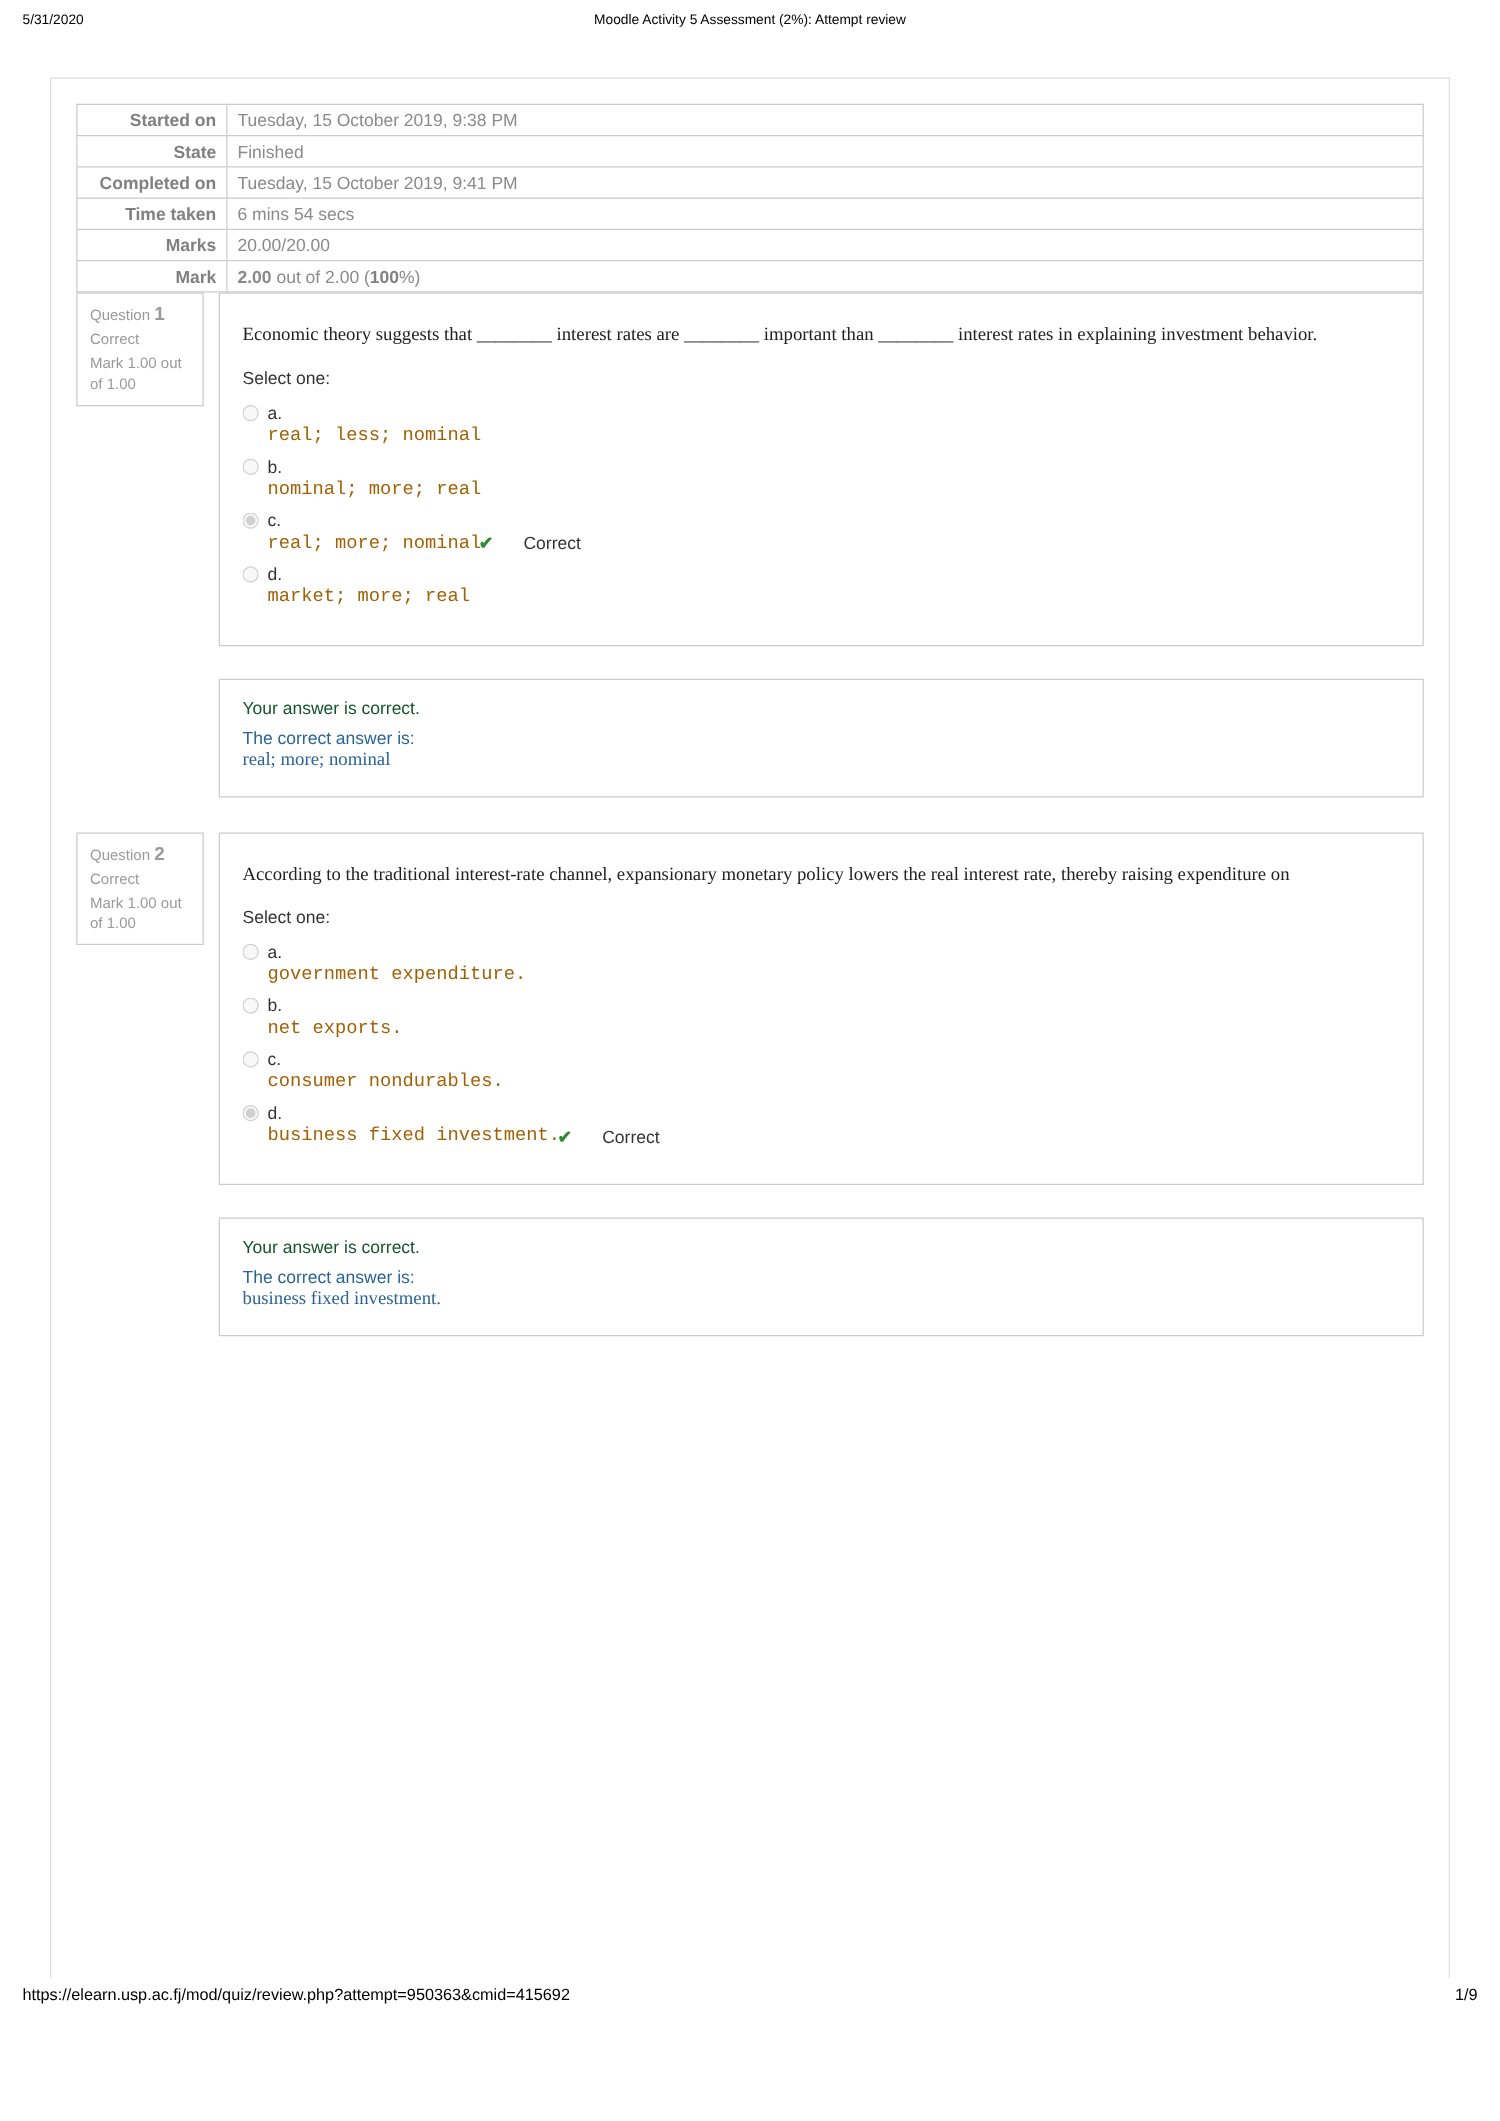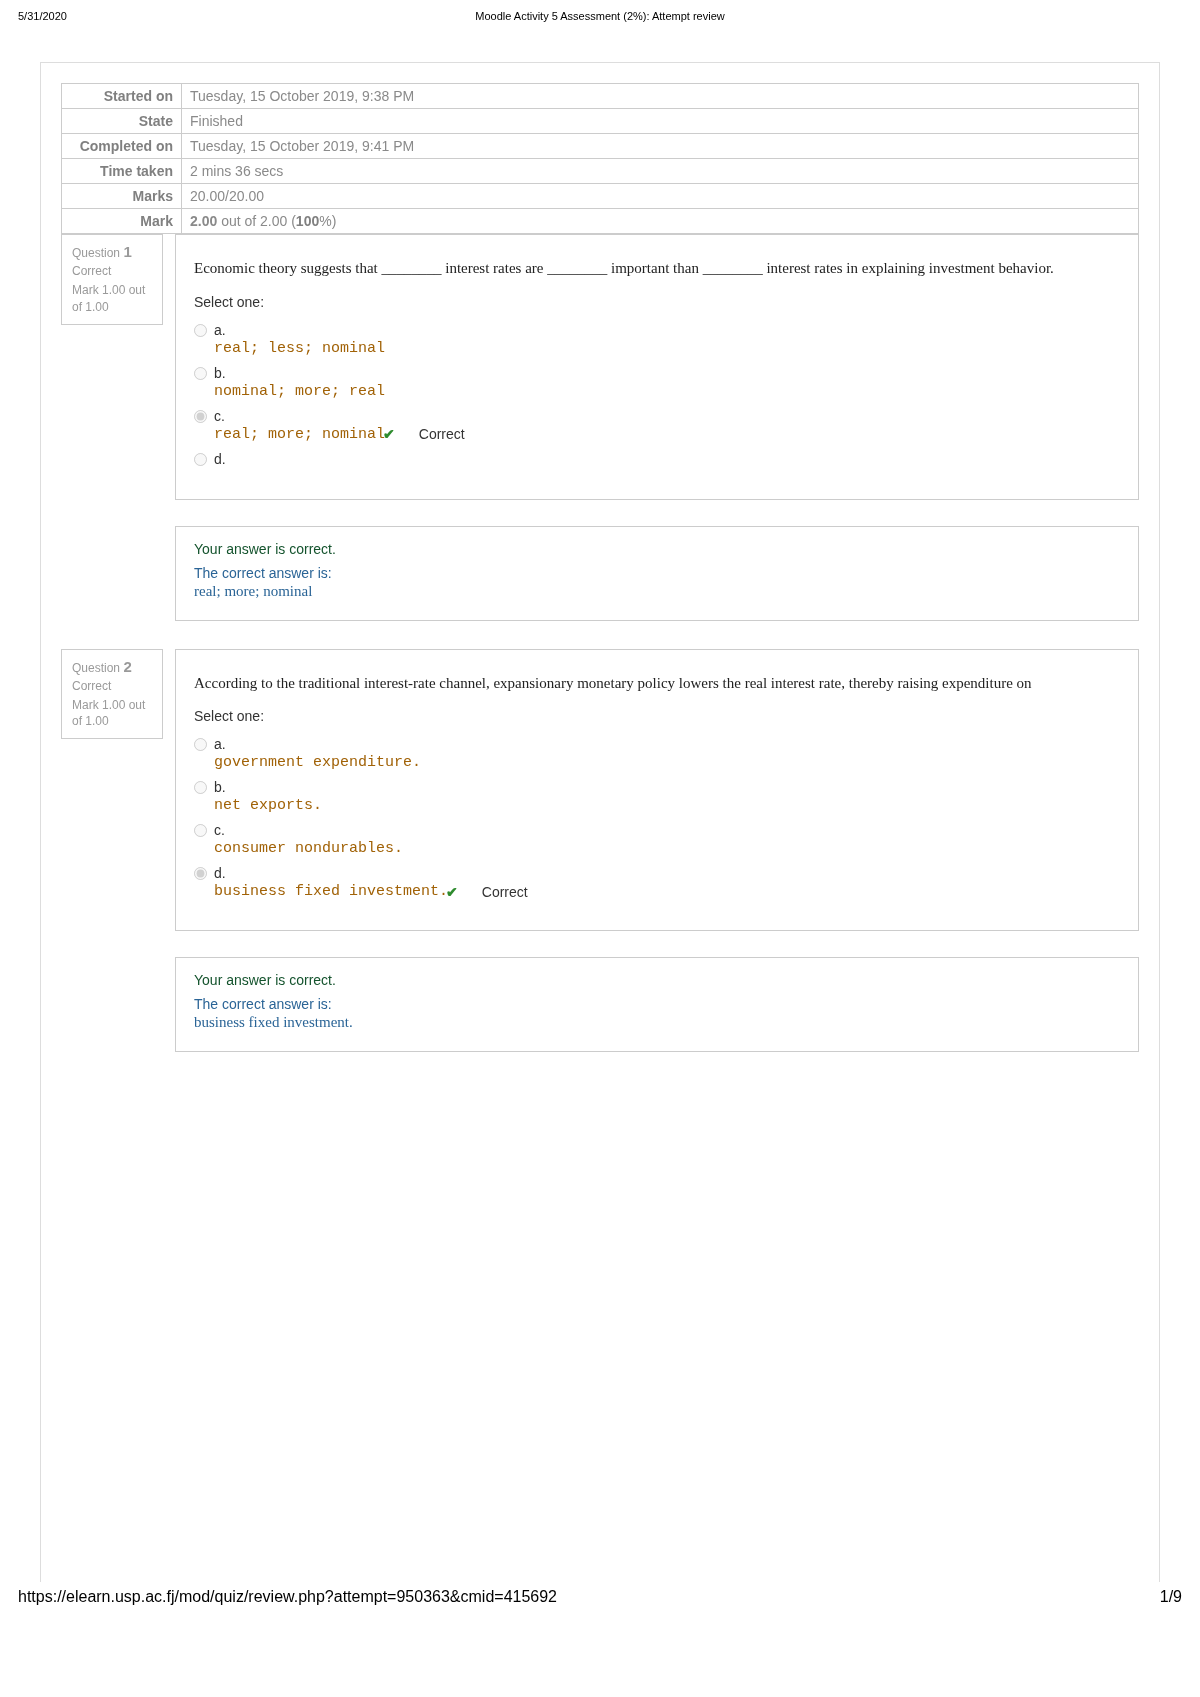"2 mins 36 secs" td { text: 2 mins 36 -> 6 mins 54 }
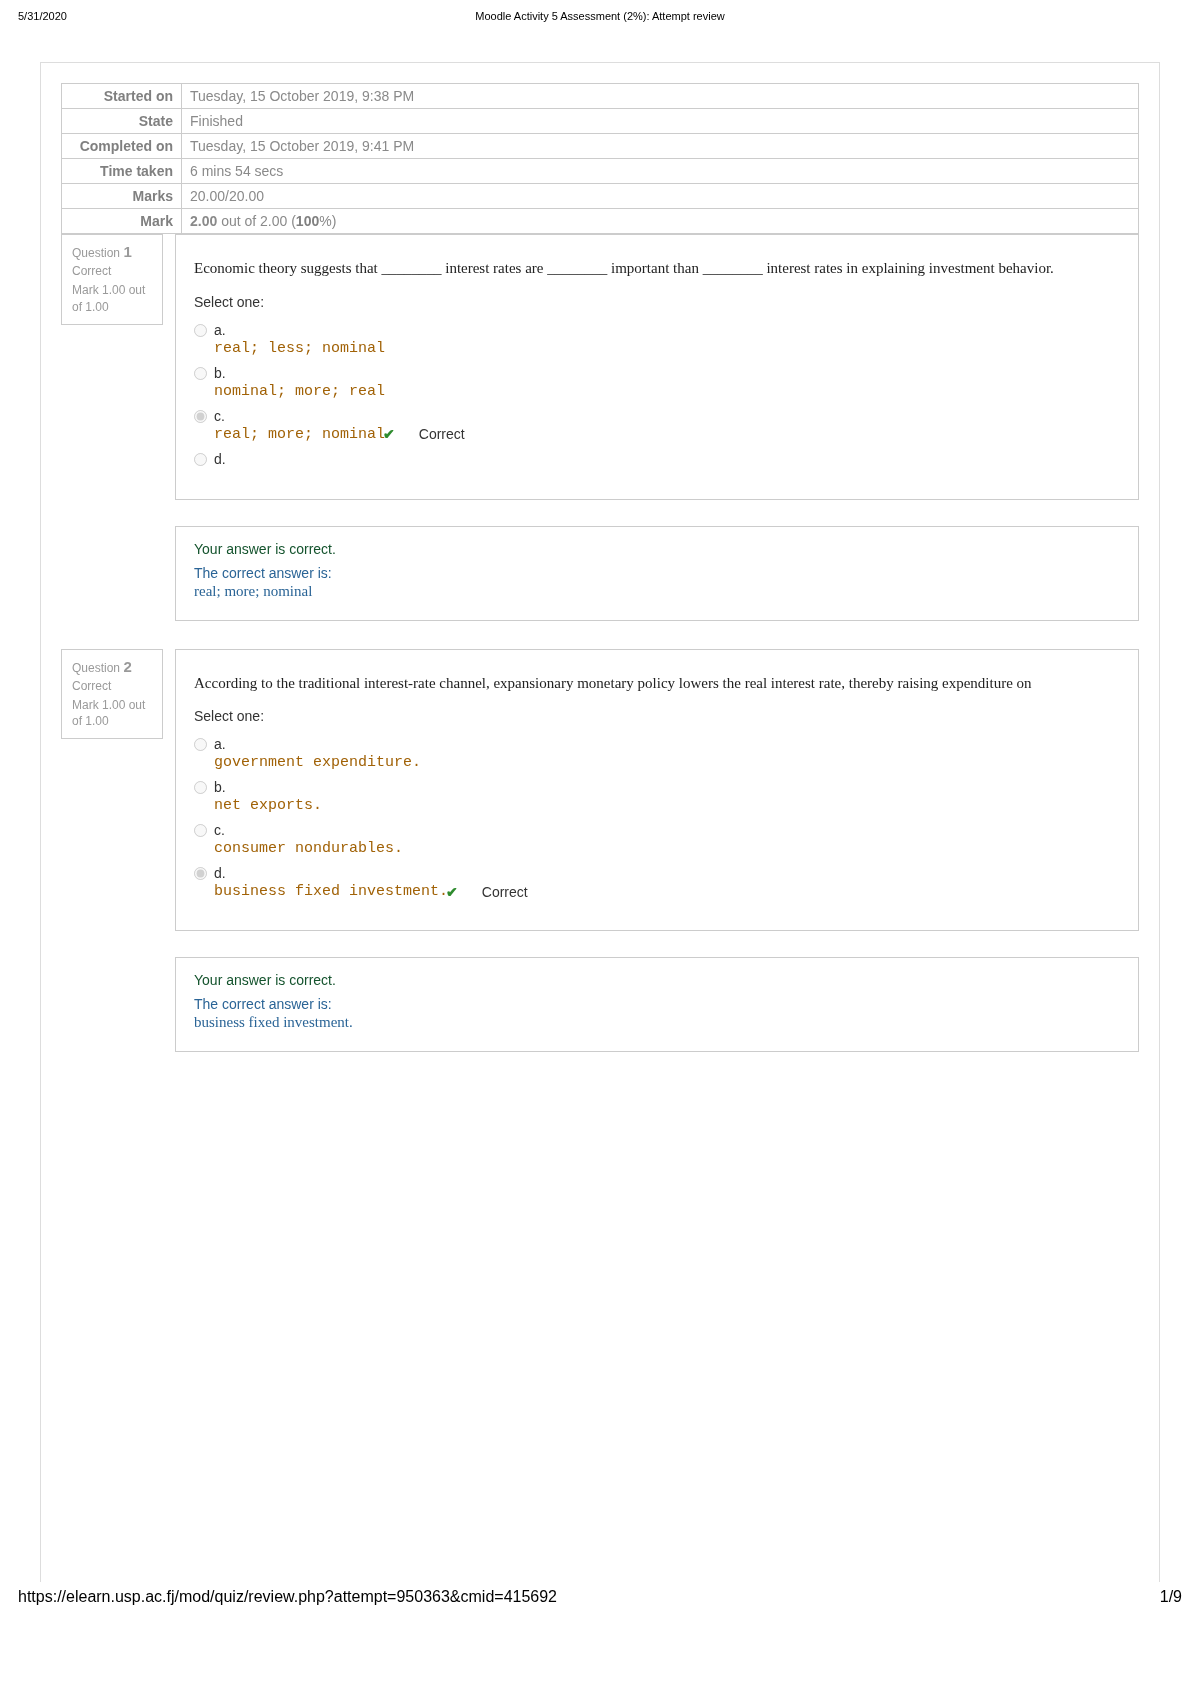"market; more; real" div.answer-line { html: none -> <div> <span>market; more; real</span> </div> }
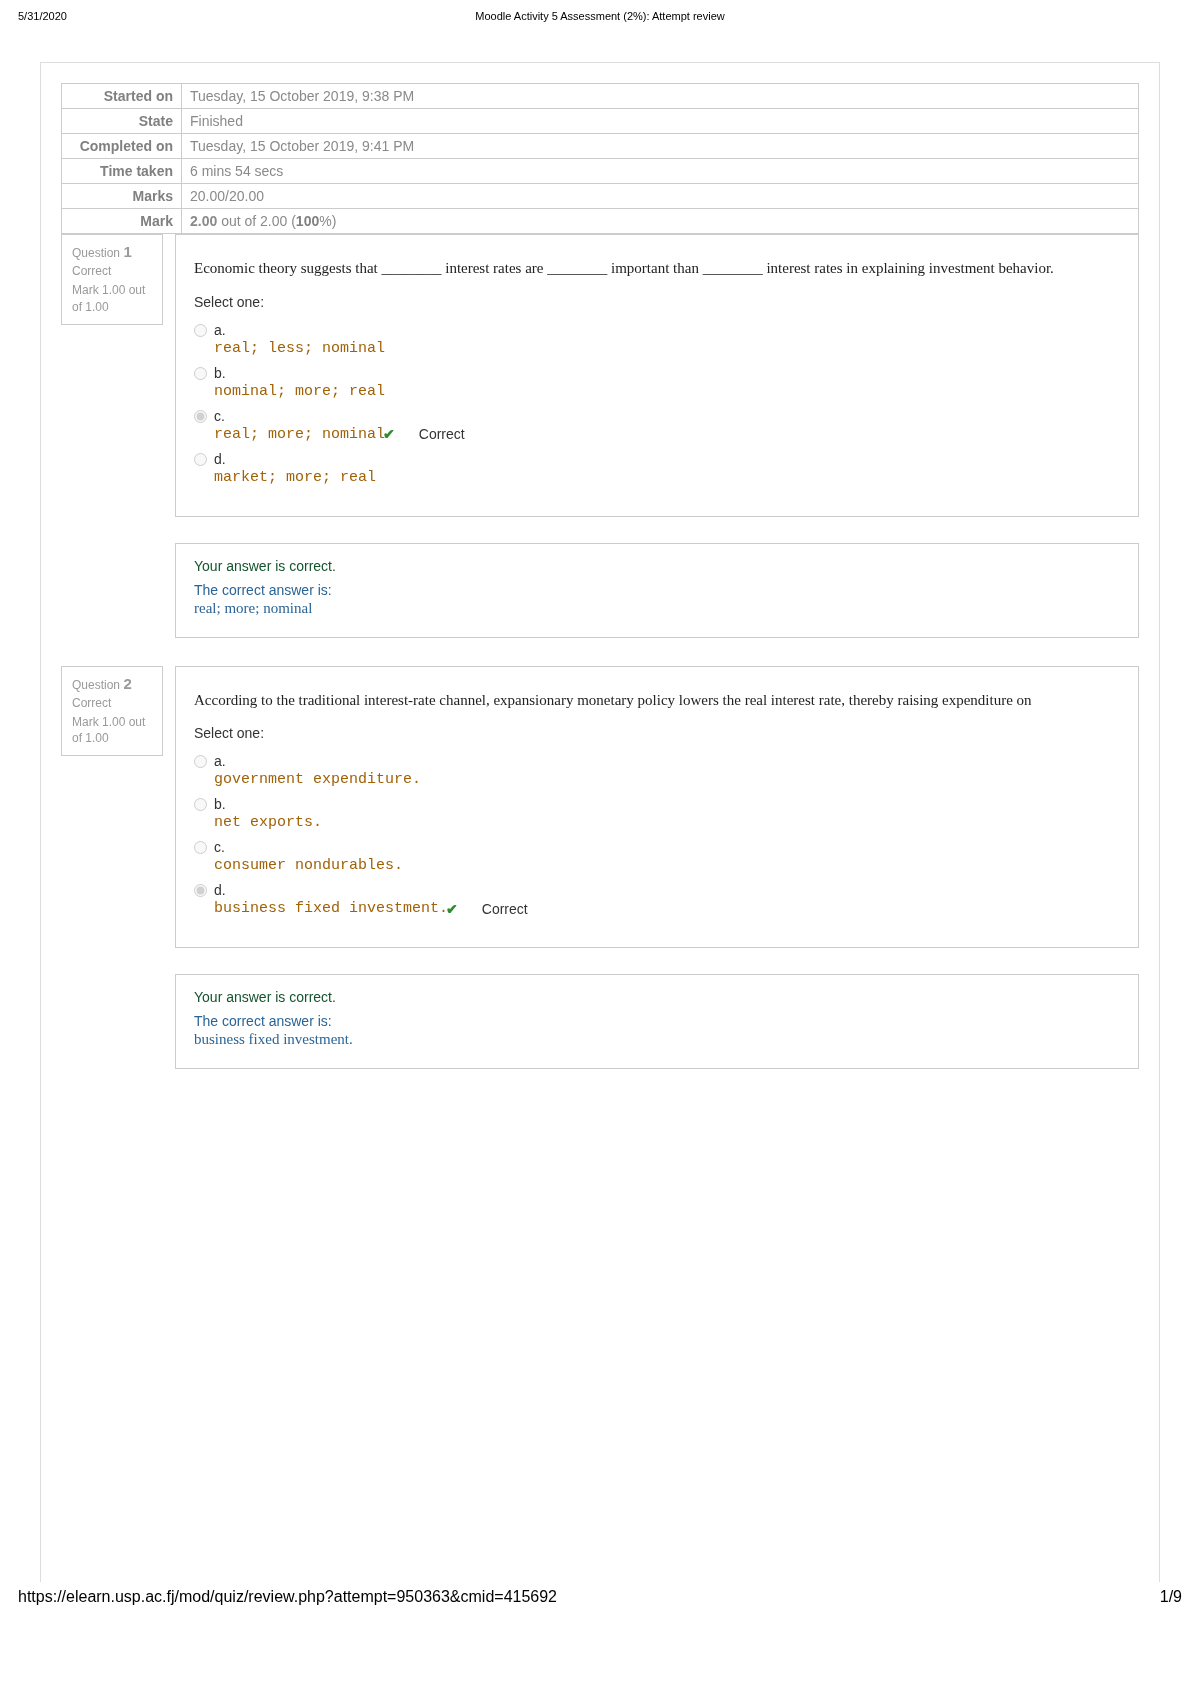"https://elearn.usp.ac.fj/mod/quiz/review" .print-footer { font-size: 16px -> 13px }
